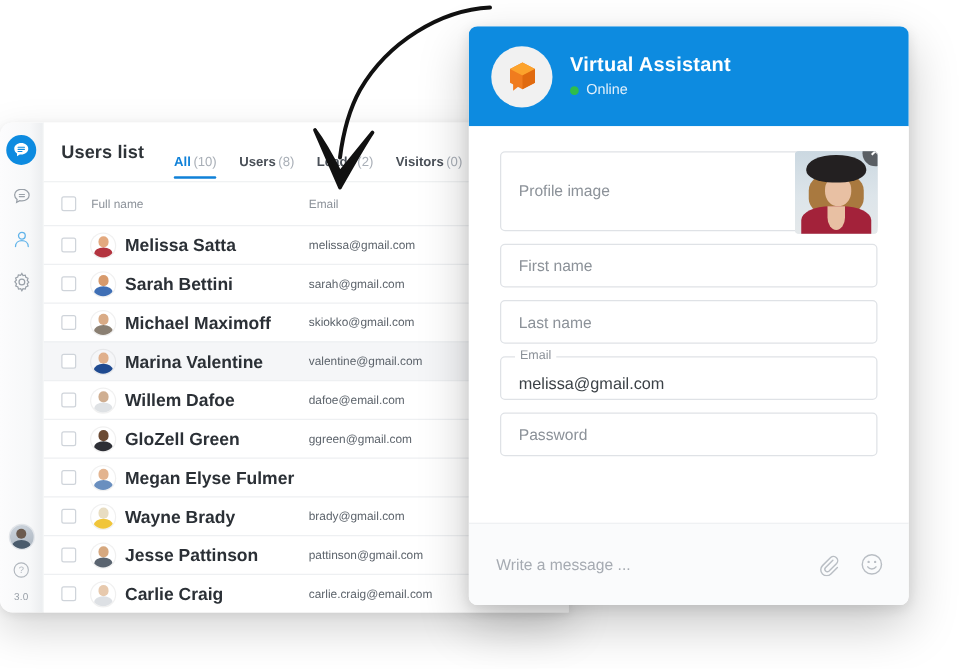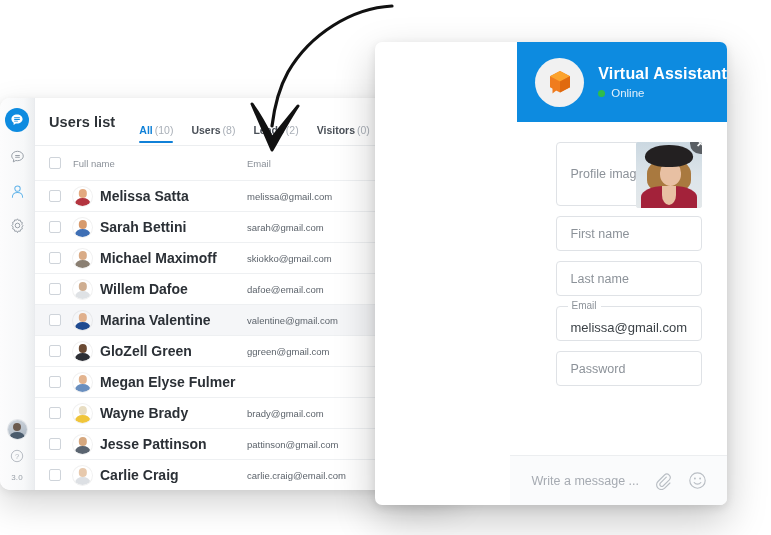"Virtual Assistant" .chat { align-items: flex-end -> none; top: 42px -> 21px }
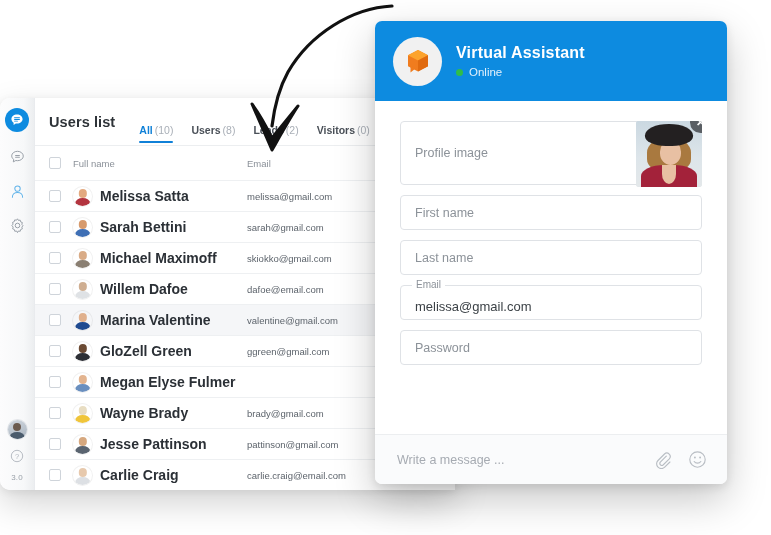"Willem Dafoe" div.tbl-row { order: before "Marina Valentine" -> after "Marina Valentine" }
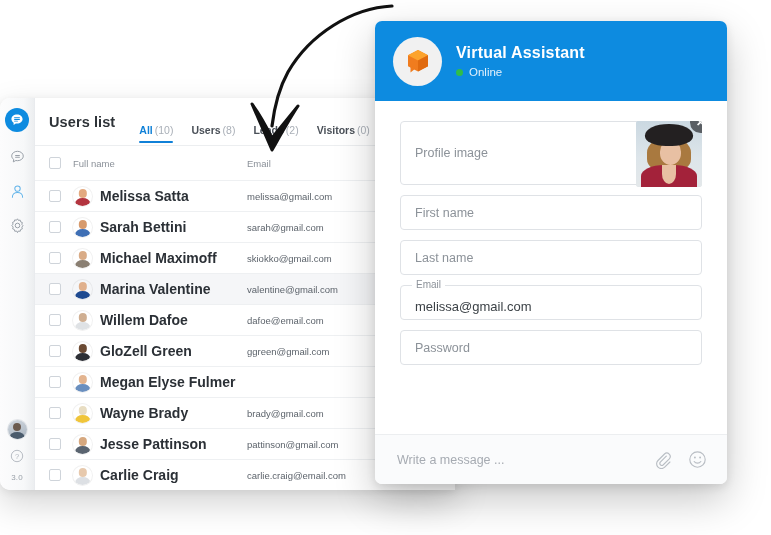"Write a message ..." .chat-foot { height: 50px -> 66px }
